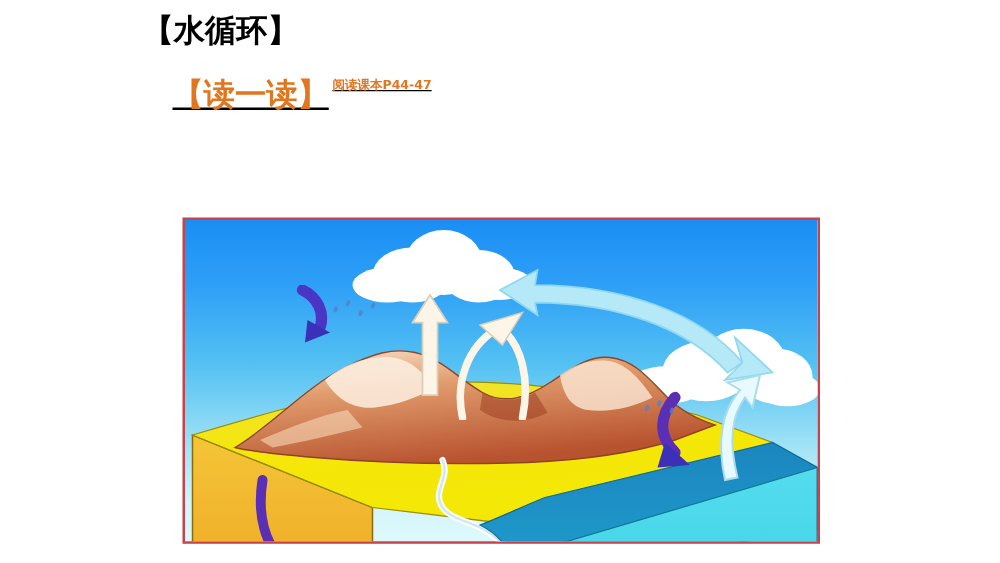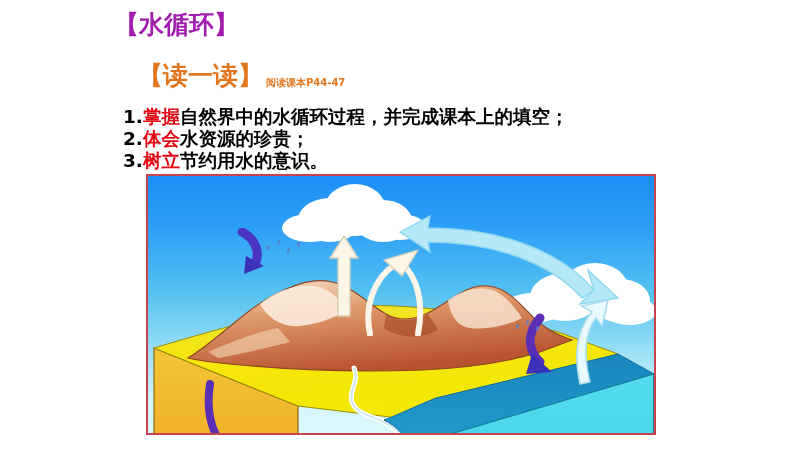"【水循环】" .slide-title { color: #a21caf -> #000000 }
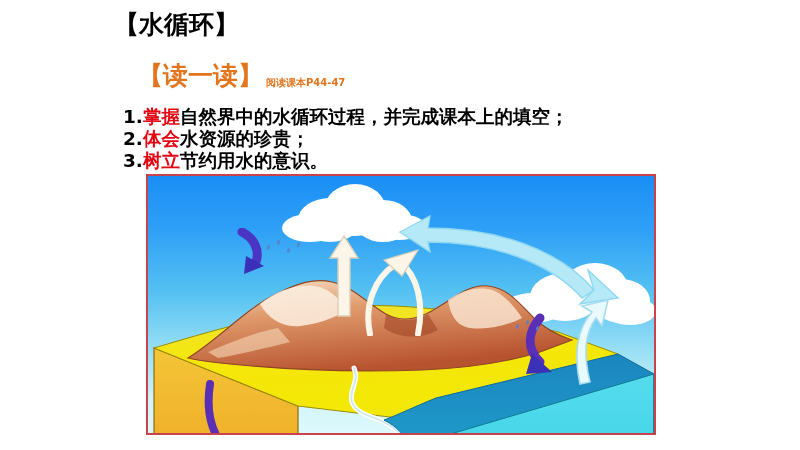"【读一读】" .read-head { align-items: flex-end -> flex-start; margin-bottom: 14px -> 3px; text-decoration: none -> underline }
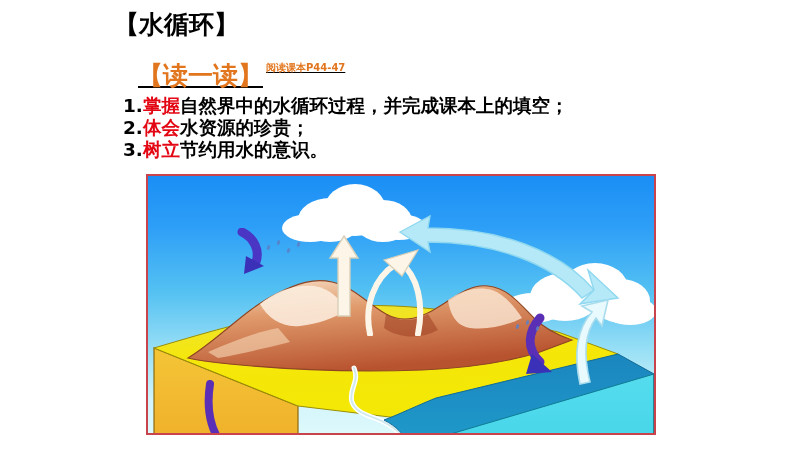"1.掌握自然界中的水循环过程，并完成课本上的填空；" ul.obj-list { html: <ul> <li> <span>1.</span><span>掌握</span><span>自然界中的水循环过程，并完成课本上的填空；</span> </li> <li> <span>2.</span><span>体会</span><span>水资源的珍贵；</span> </li> <li> <span>3.</span><span>树立</span><span>节约用水的意识。</span> </li> </ul> -> none }
